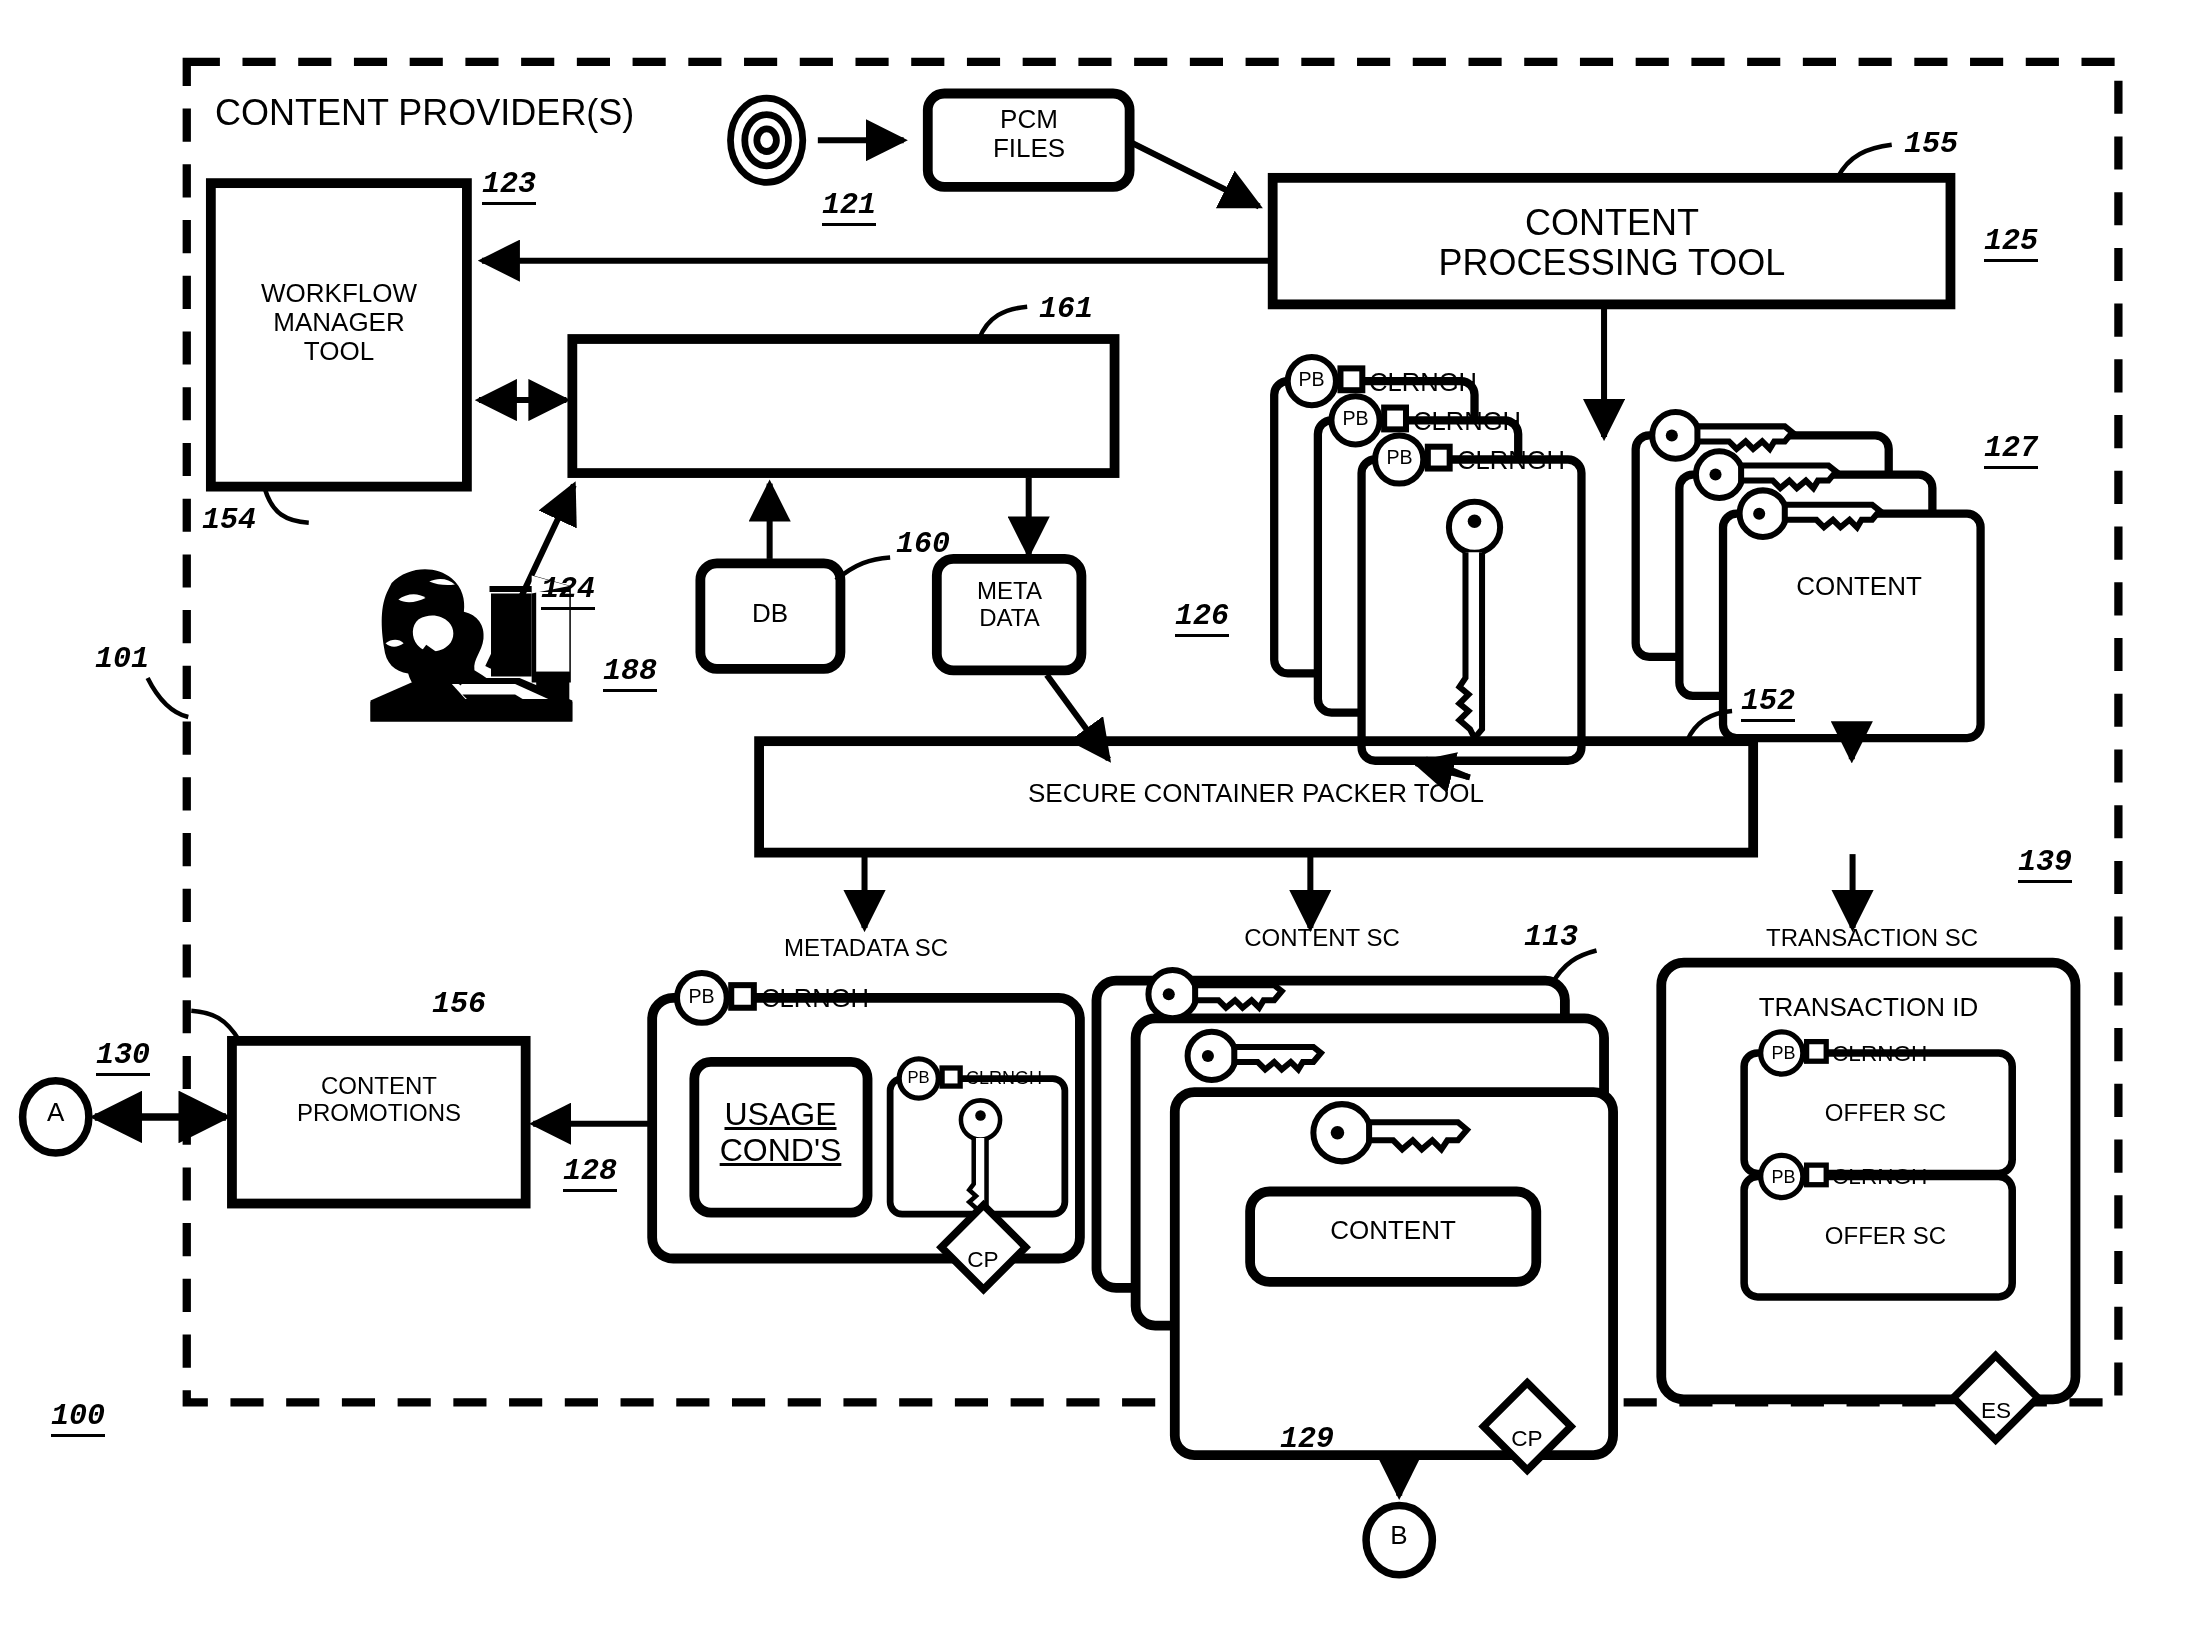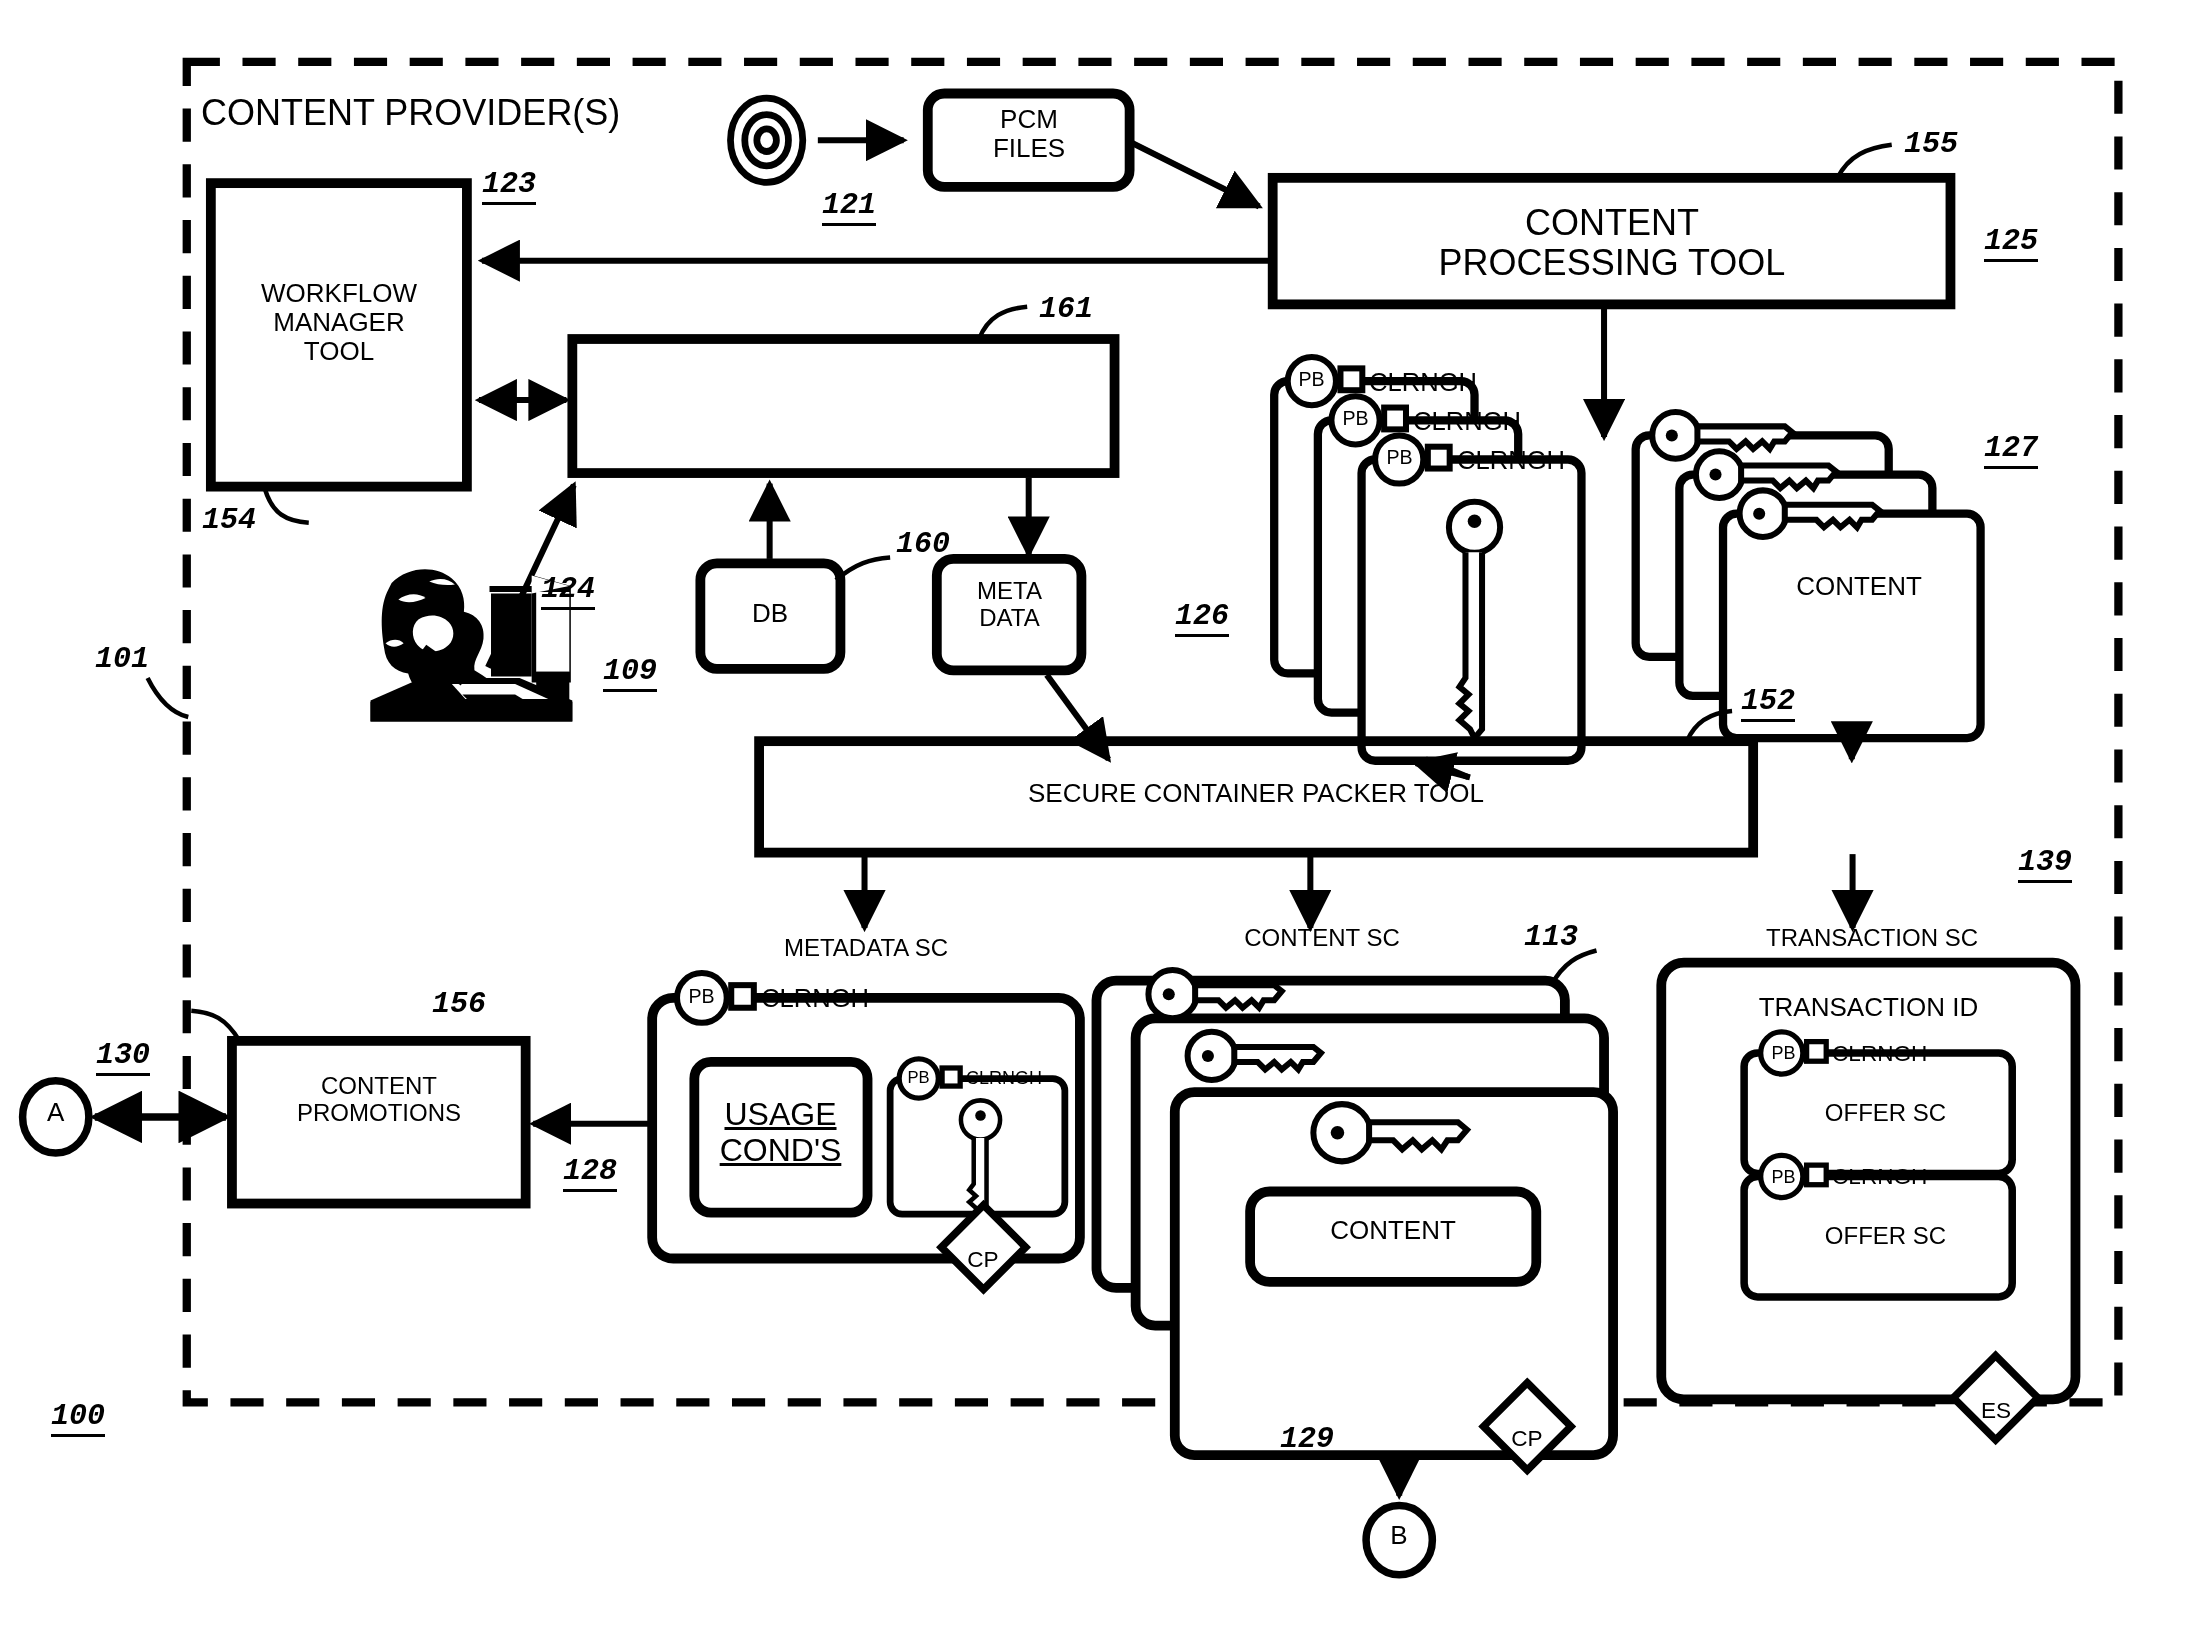"CONTENT PROVIDER(S)" div.lbl { left: 201px -> 215px }
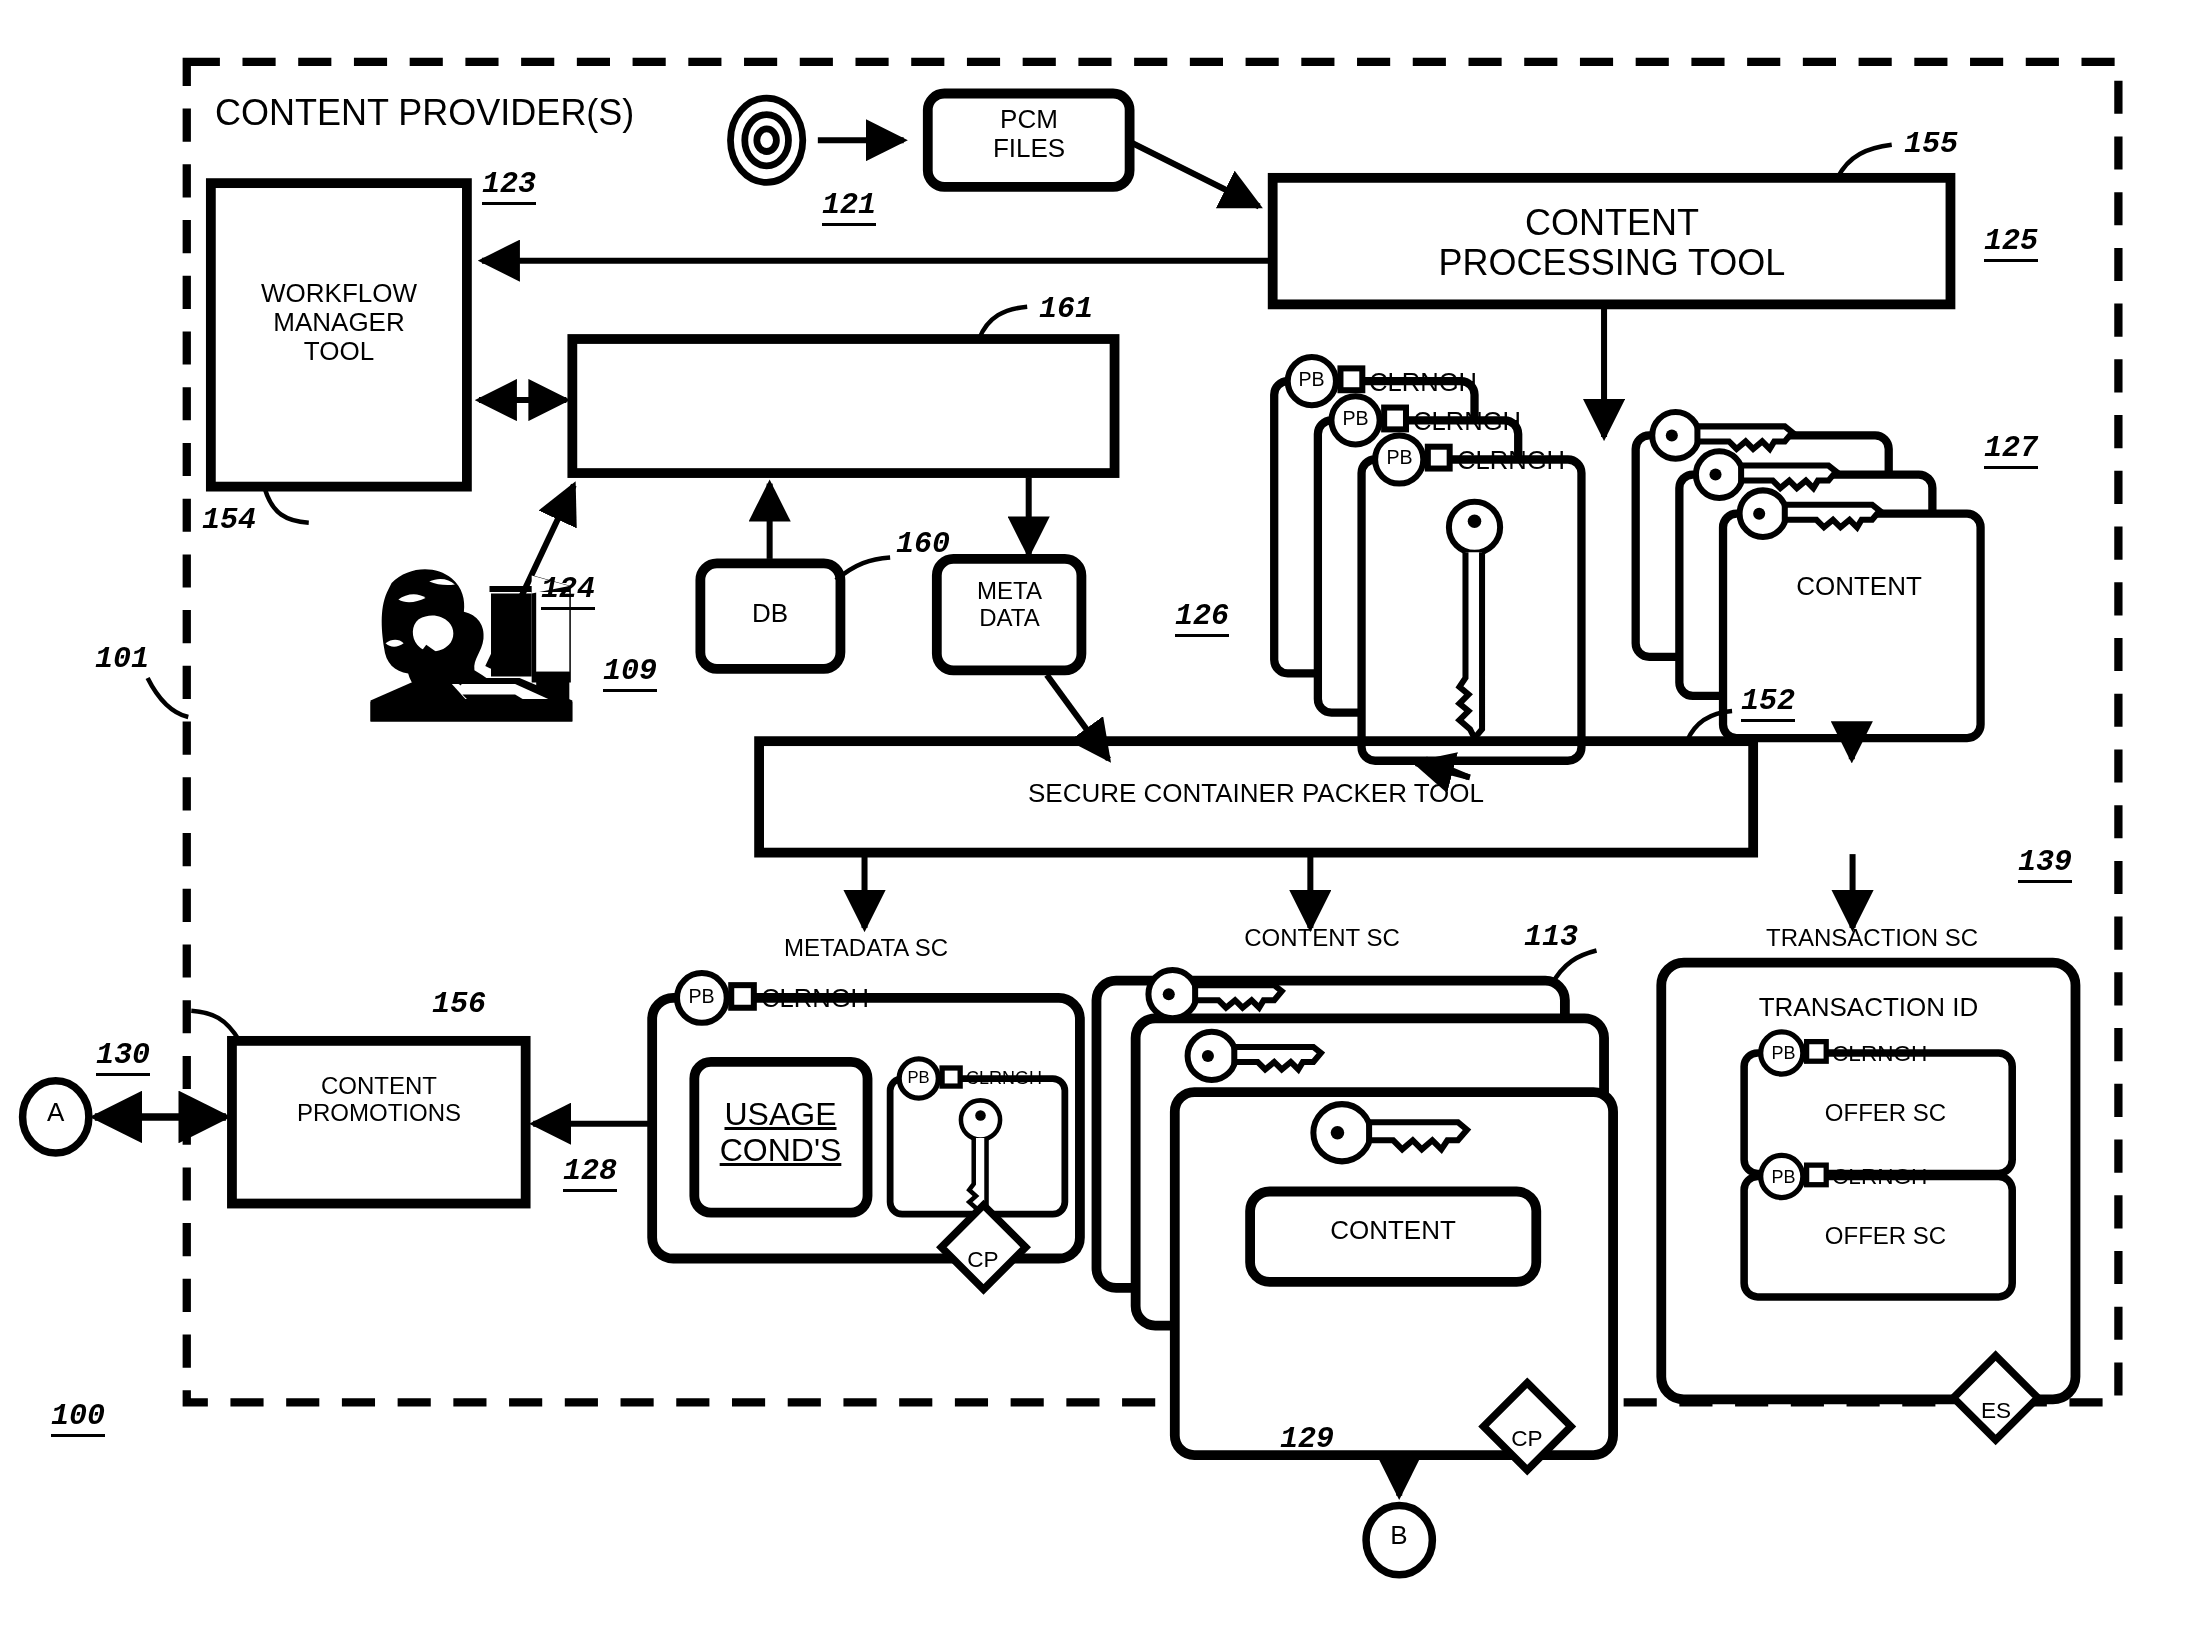"109" div.ref { text: 109 -> 188 }
